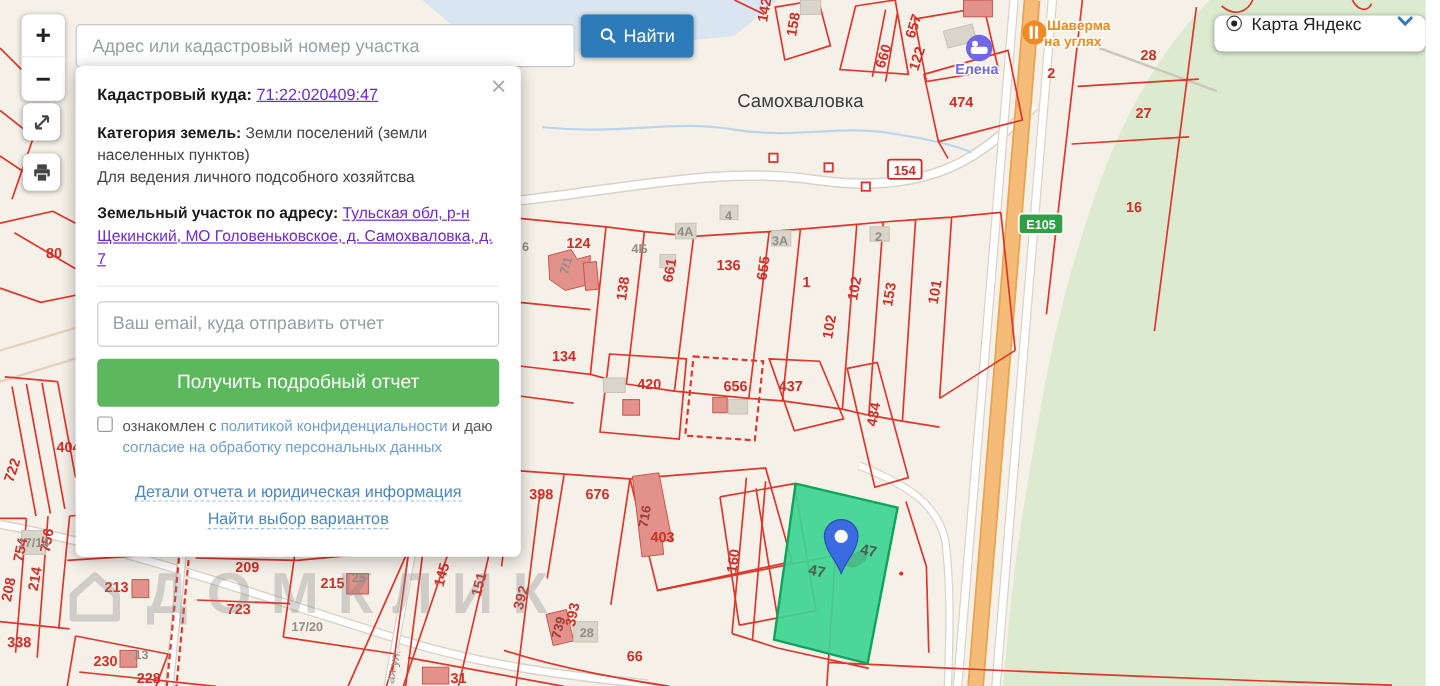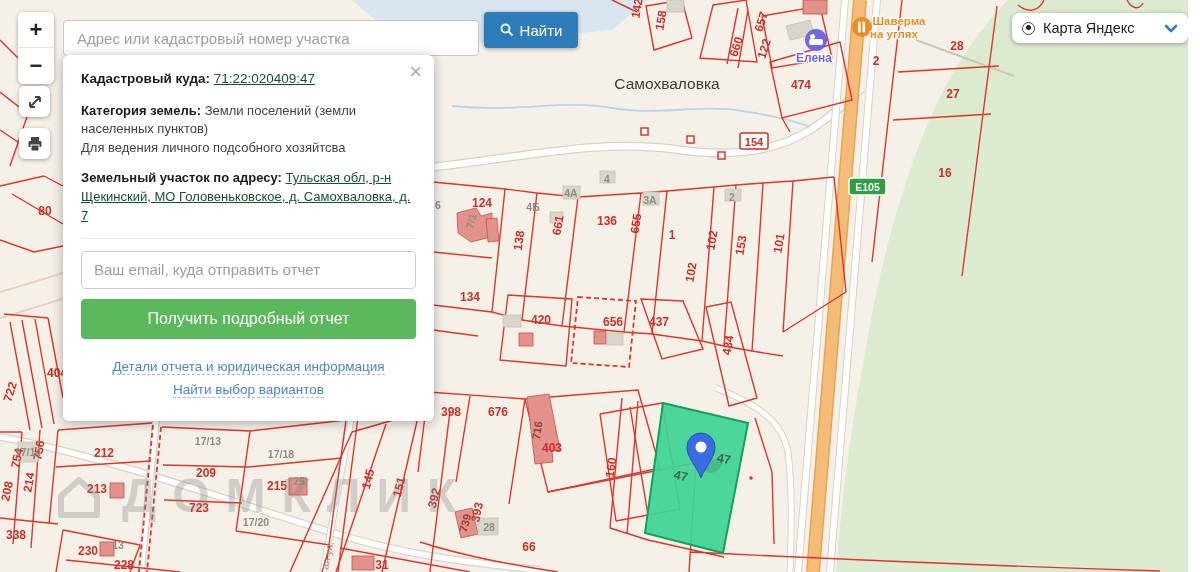"Карта Яндекс" #maptype { align-items: center -> none }
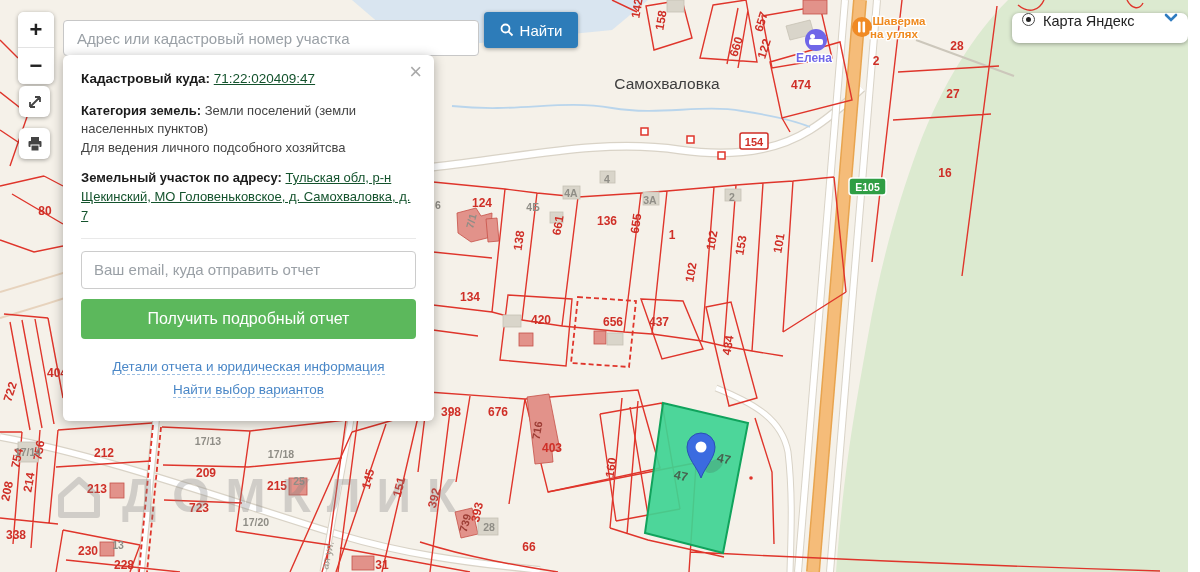"71:22:020409:47" #popup a.lnk { color: #14532d -> #6d28d9 }
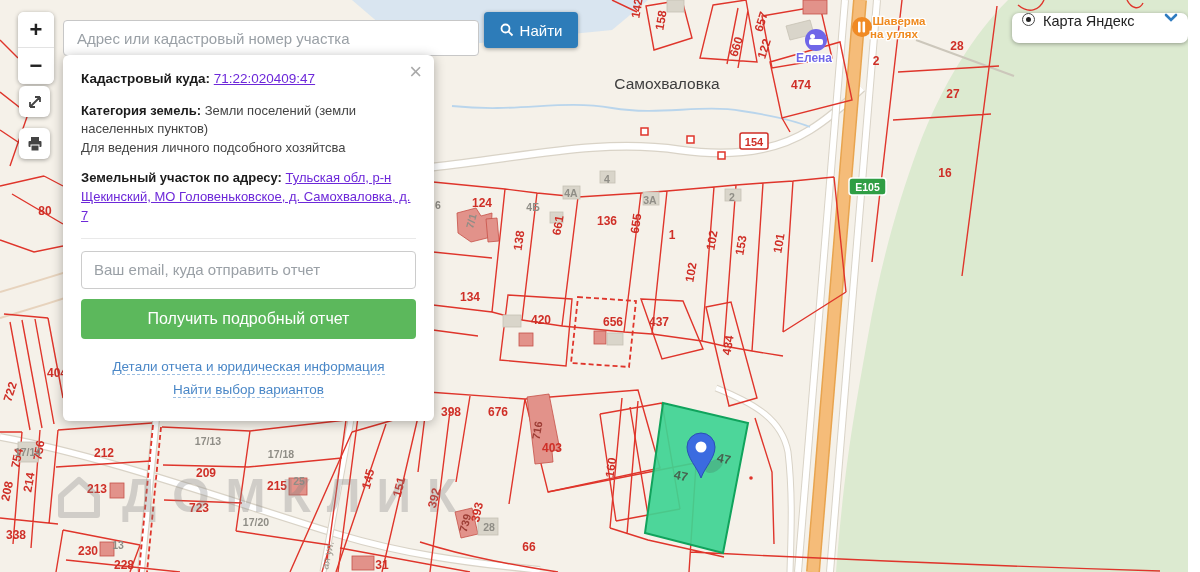"ознакомлен с политикой" div.agree { html: none -> <div> <span></span> <span>ознакомлен с </span><a>политикой конфиденциальности</a><span> и даю </span><a>согласие на обработку персональных данных</a> </div> }
